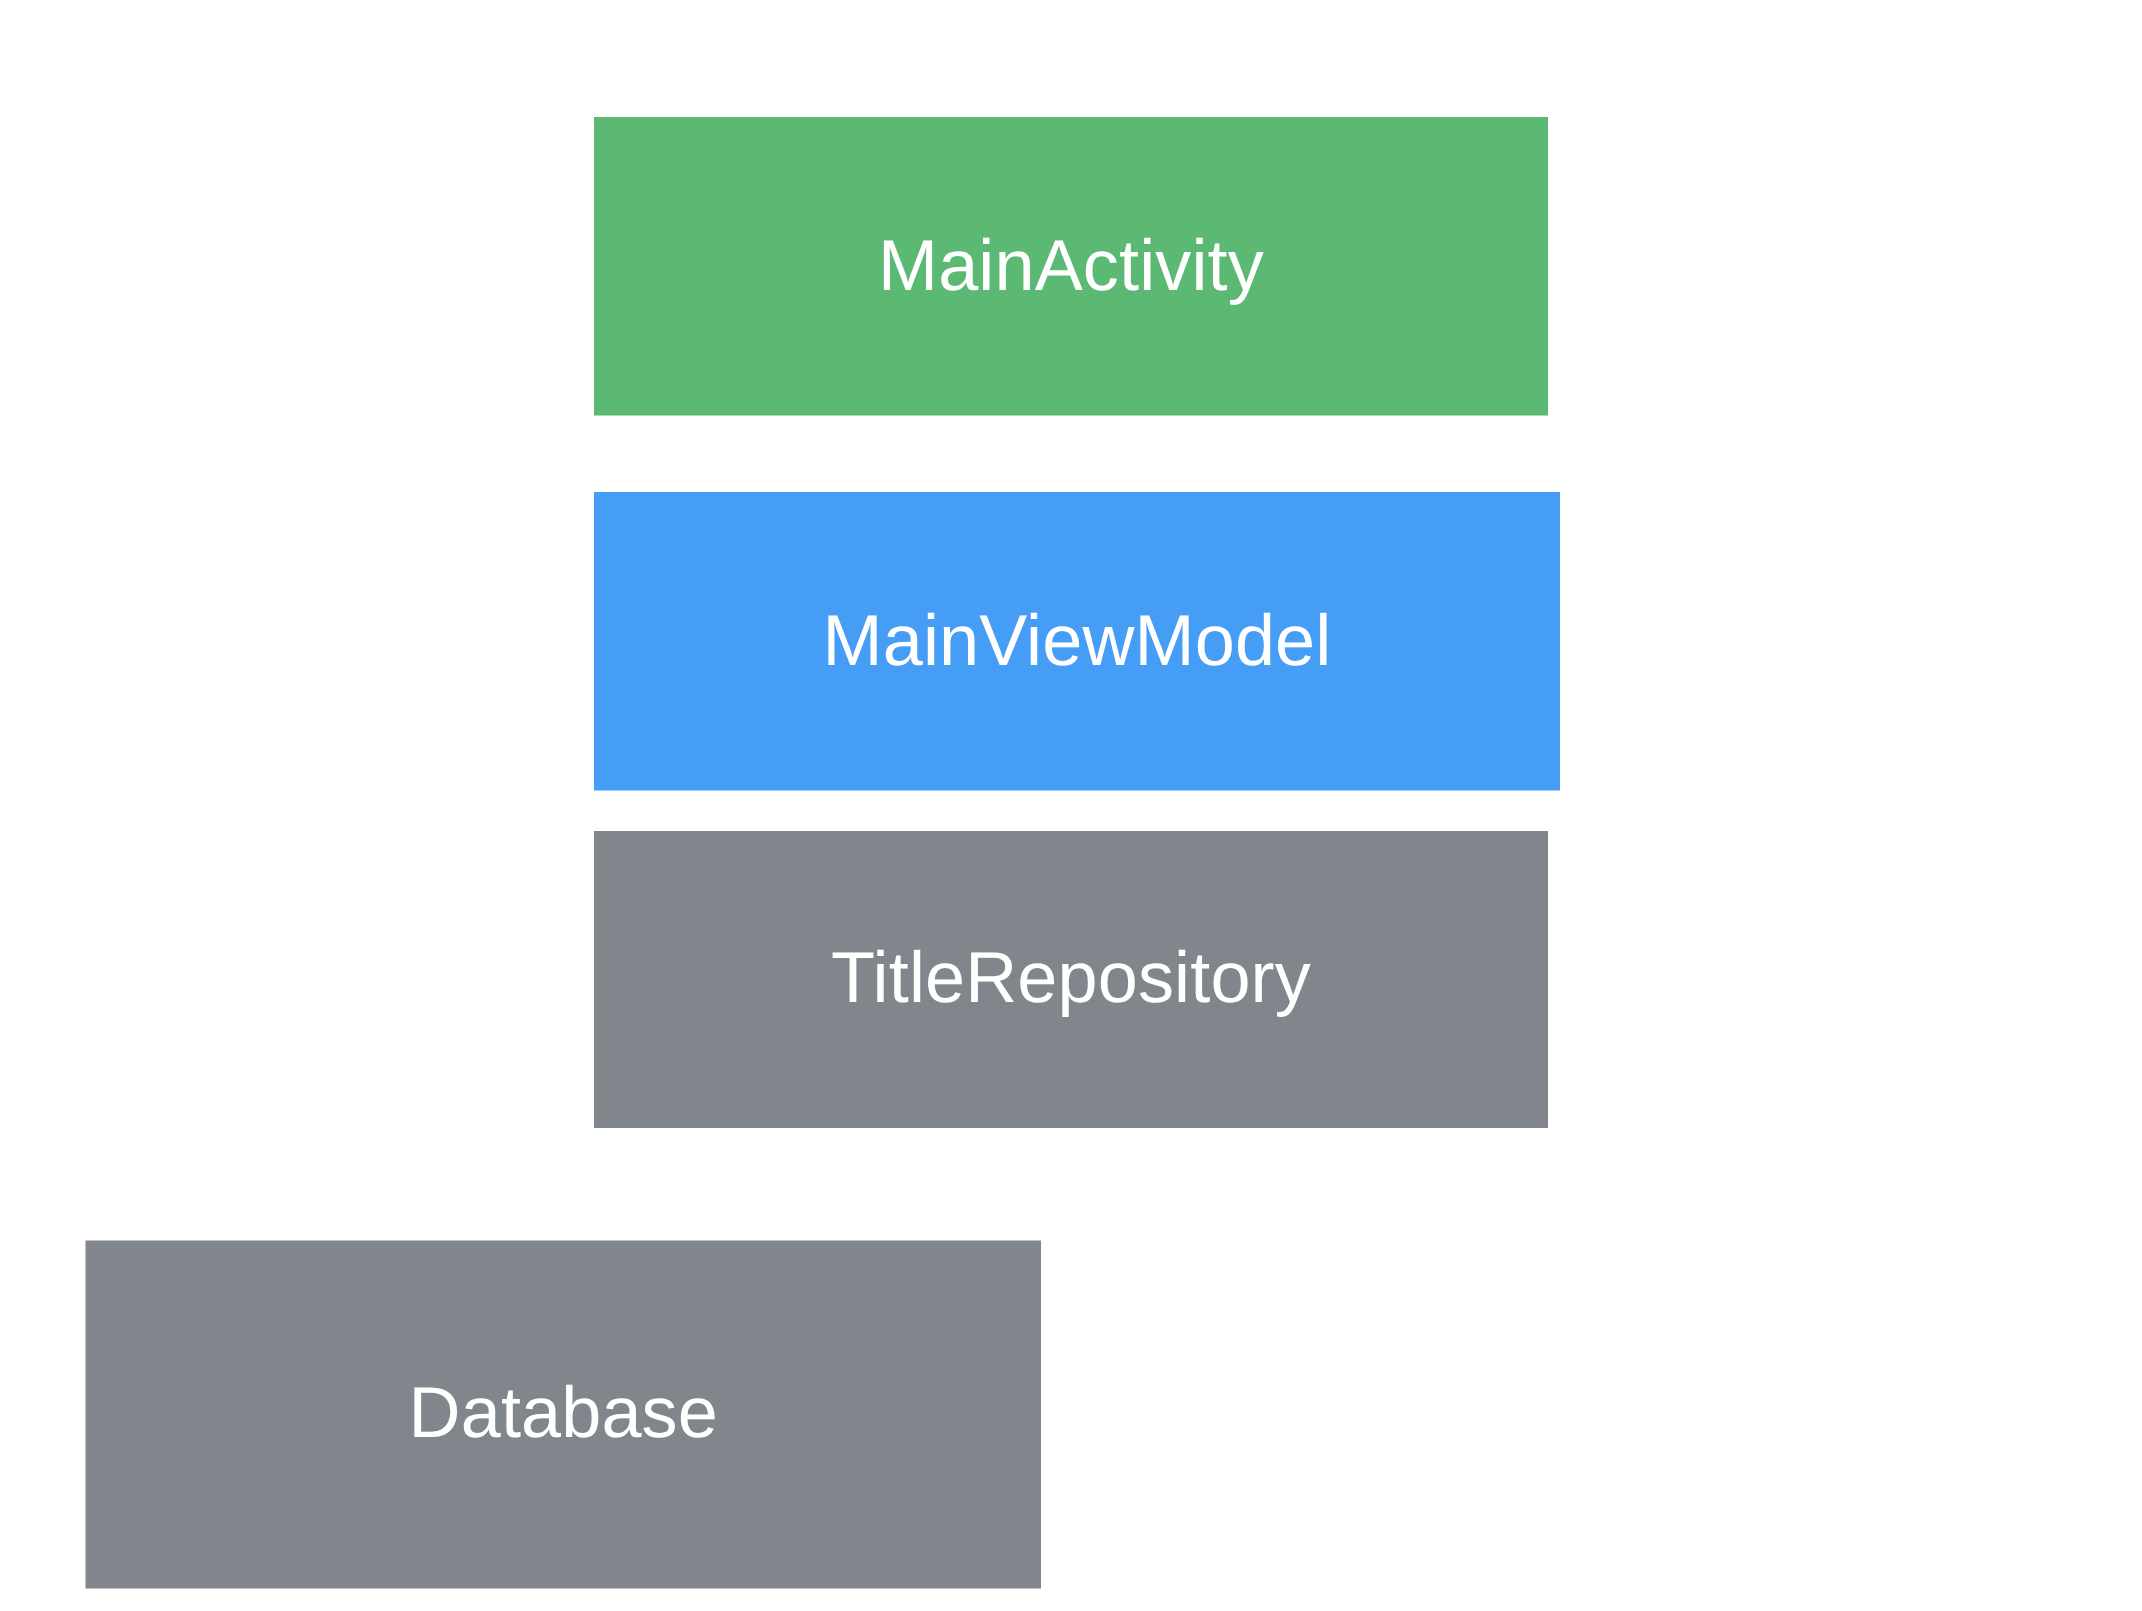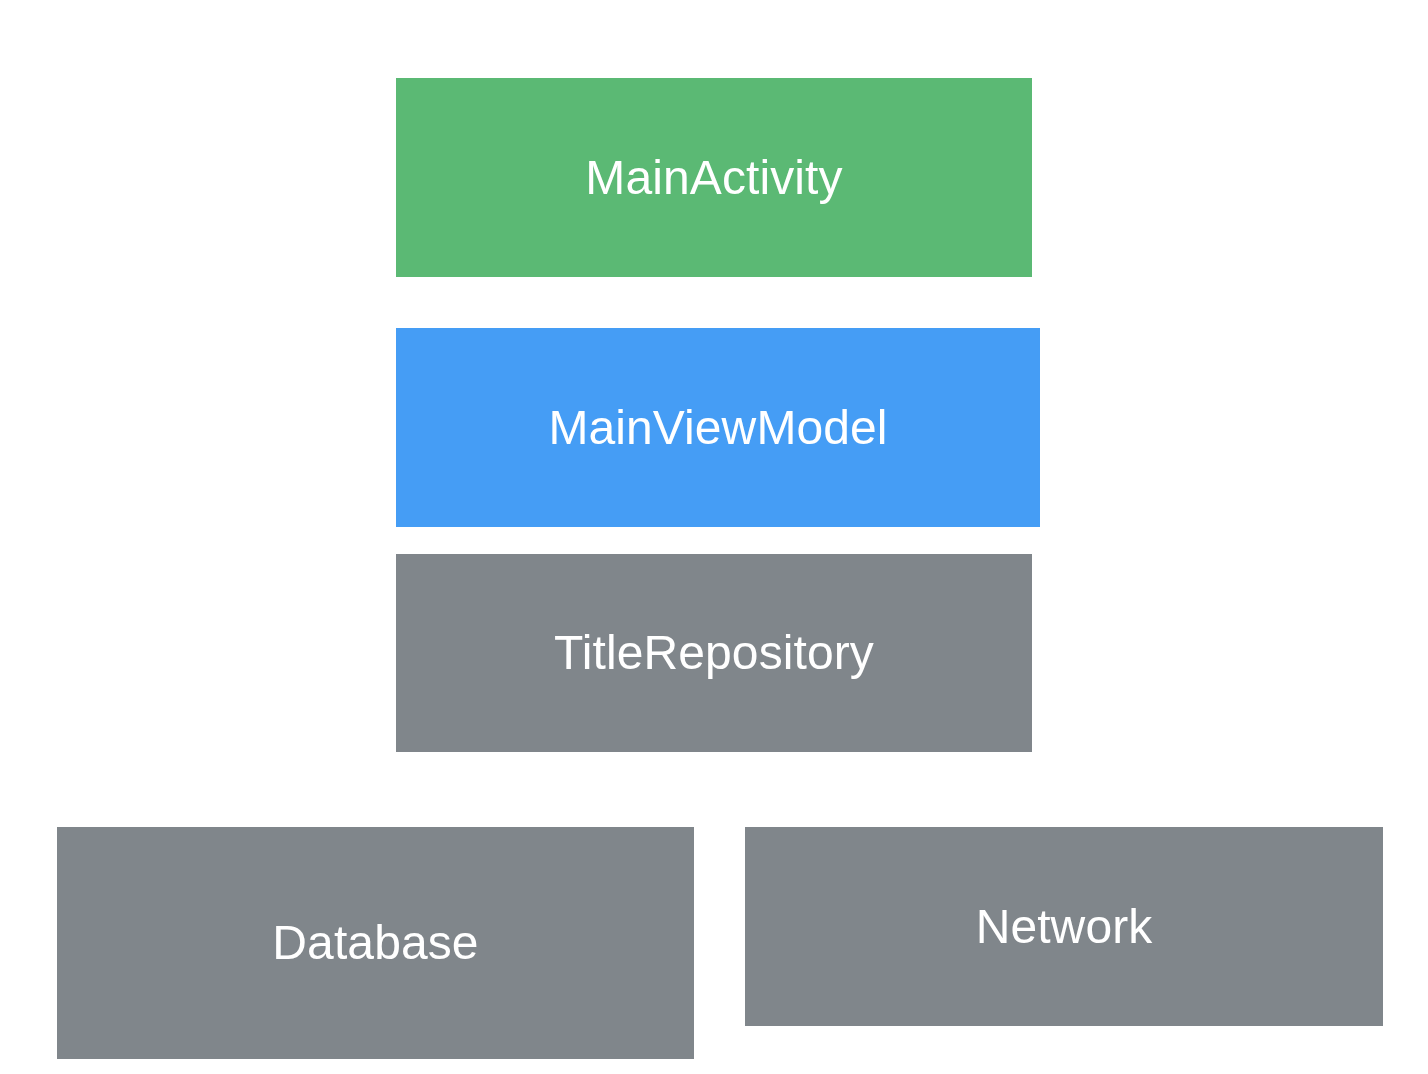"Network" div.node-box { html: <div> <span>Network</span> </div> -> none }
